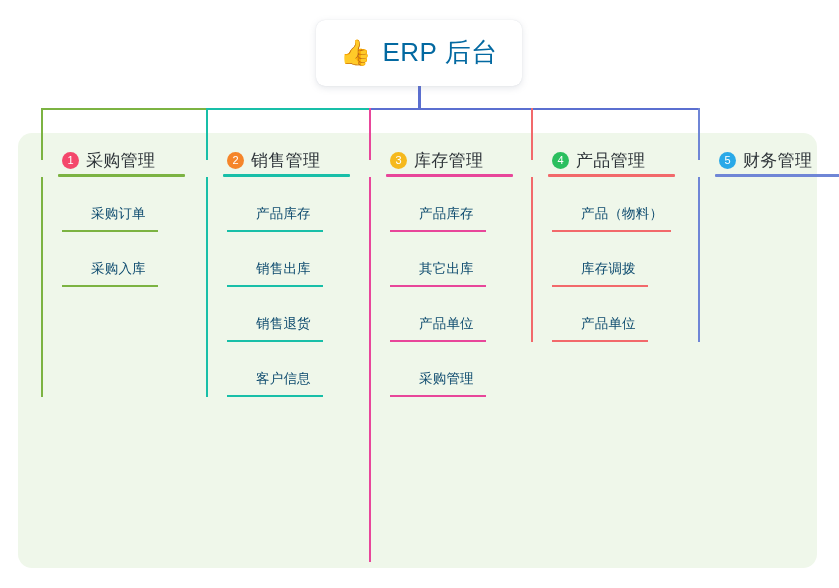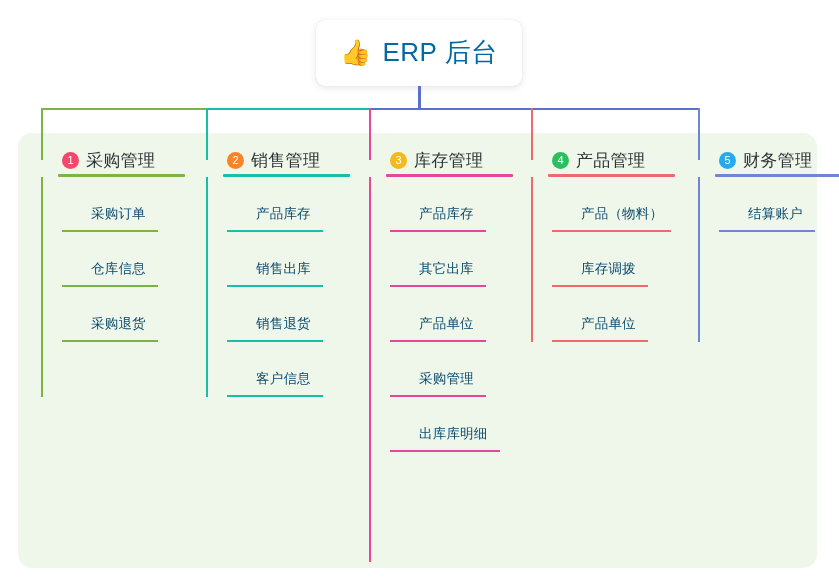"结算账户" div.item { html: <div> <span>结算账户</span> <div></div> </div> -> none }
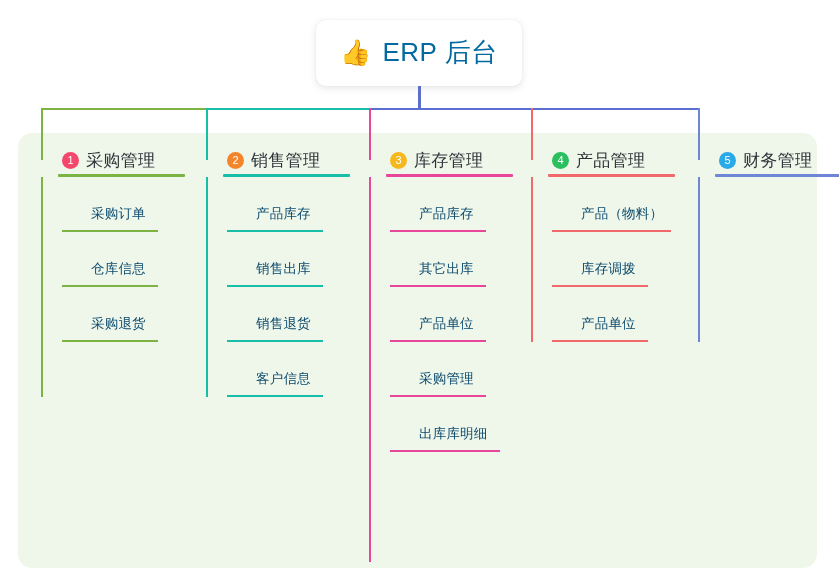"仓库信息" span.item-label { text: 仓库信息 -> 采购入库 }
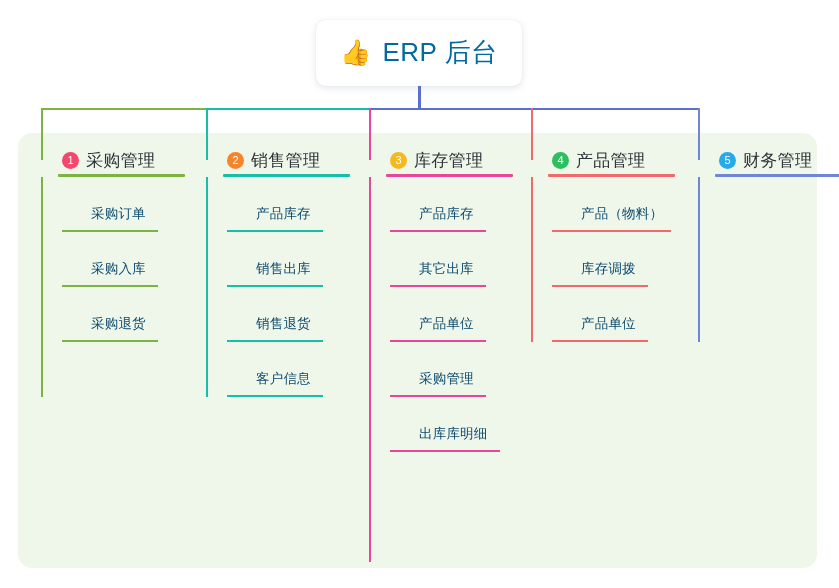"采购退货" div.item { html: <div> <span>采购退货</span> <div></div> </div> -> none }
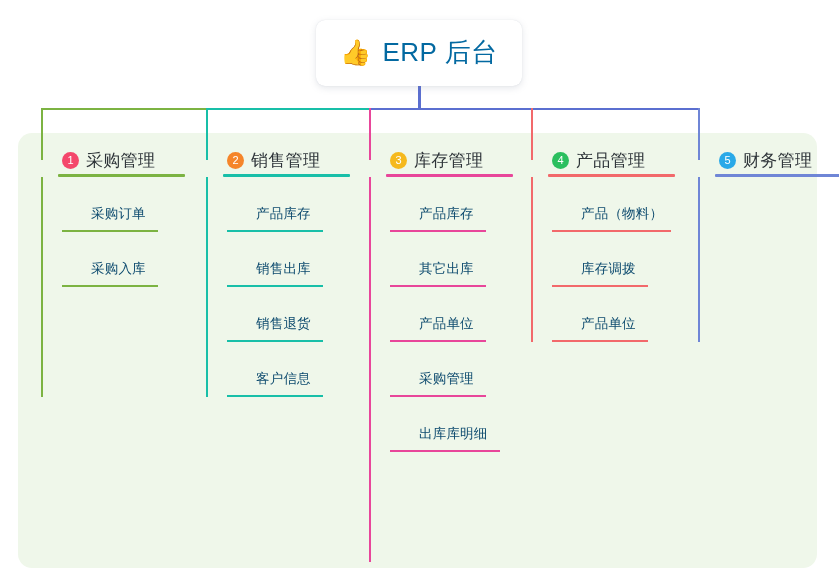"出库库明细" div.item { html: <div> <span>出库库明细</span> <div></div> </div> -> none }
